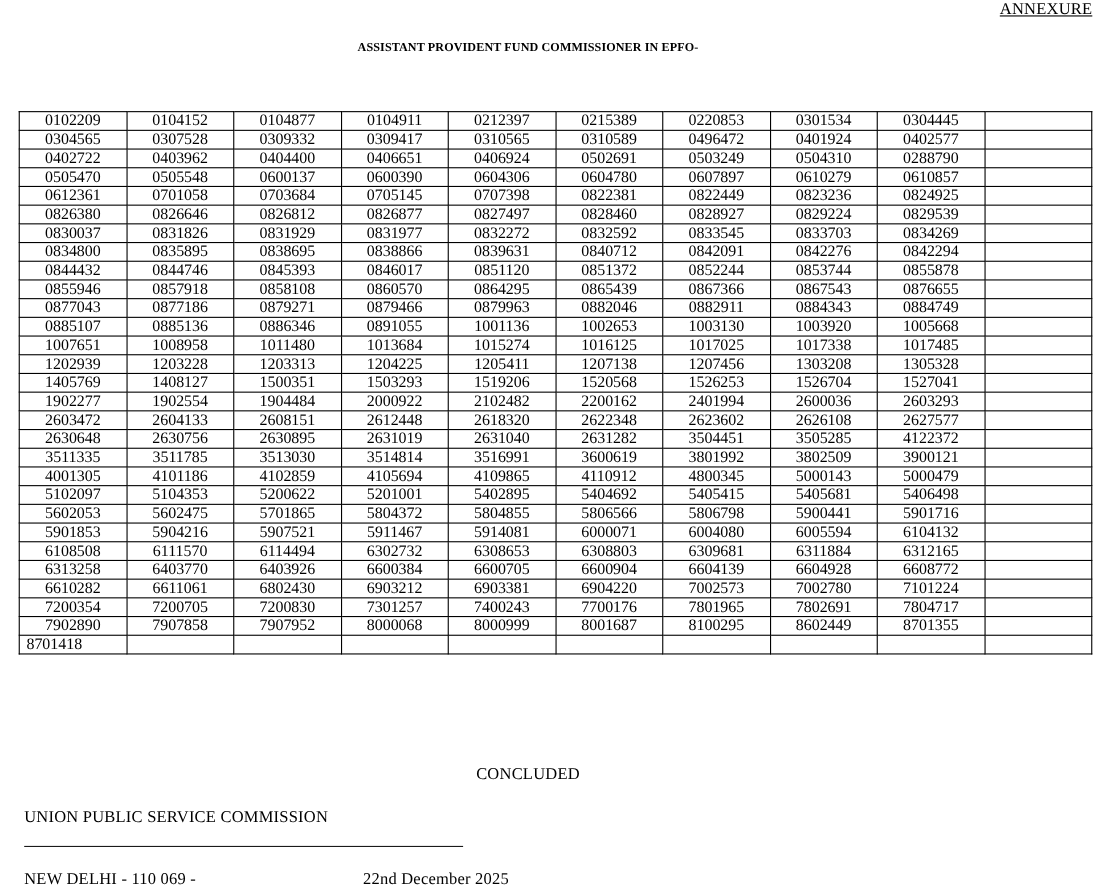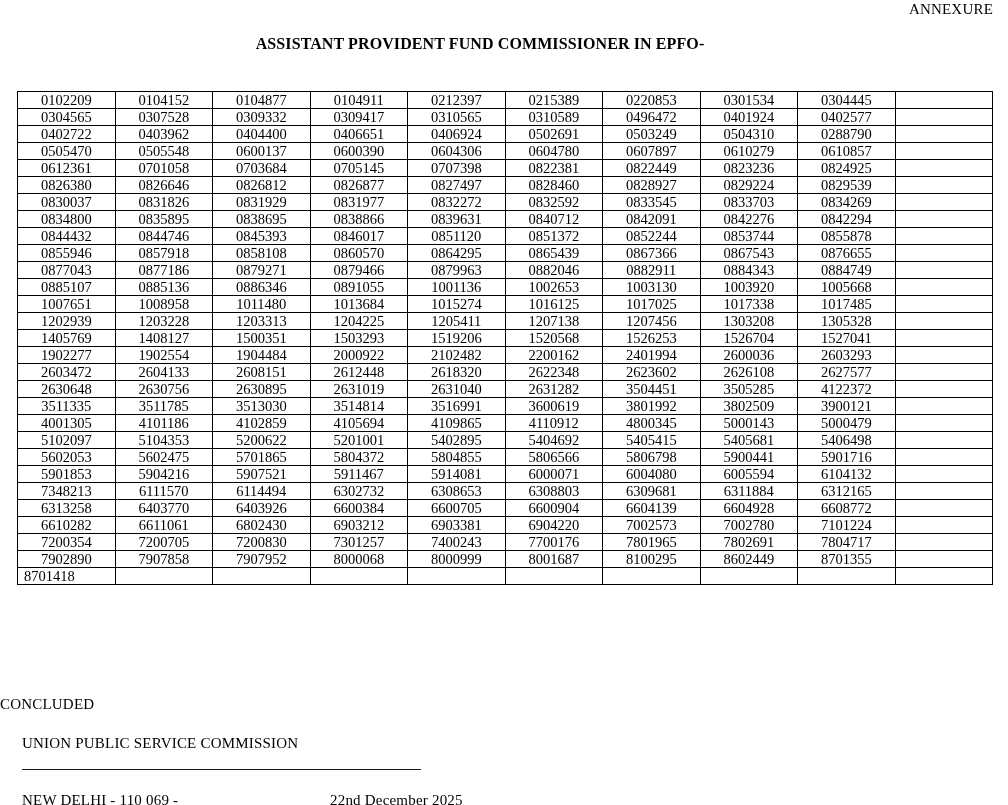"ANNEXURE" .annexure { text-decoration: none -> underline }
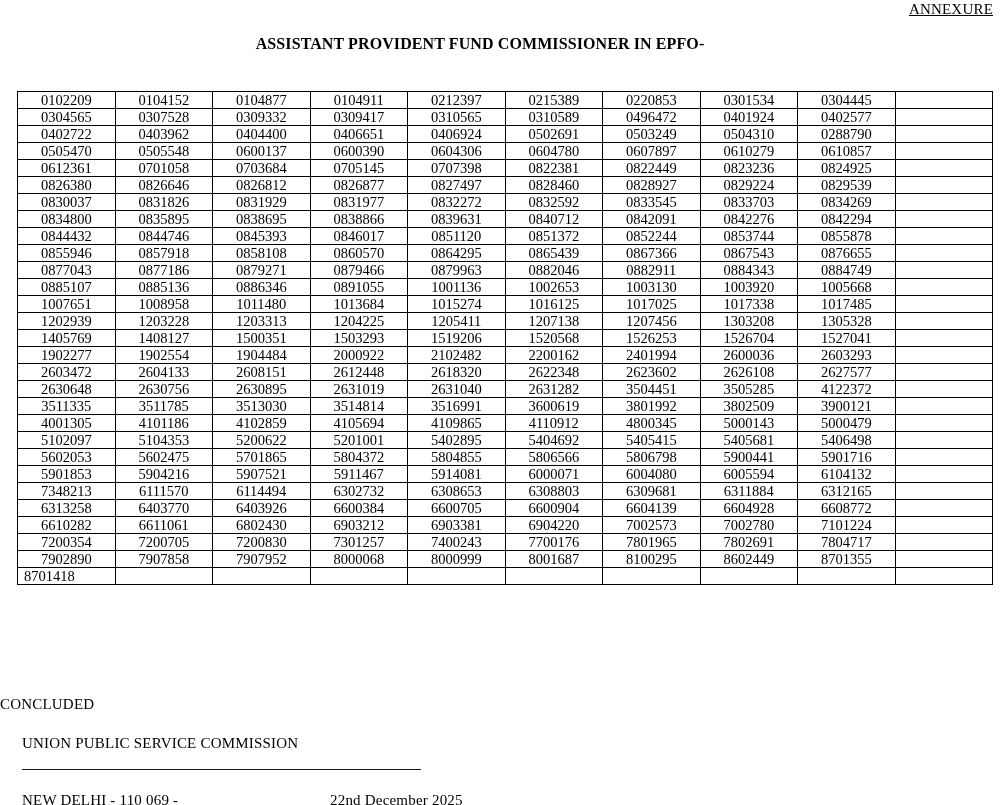"ASSISTANT PROVIDENT FUND COMMISSIONER IN" .doc-title { font-size: 16px -> 11px }
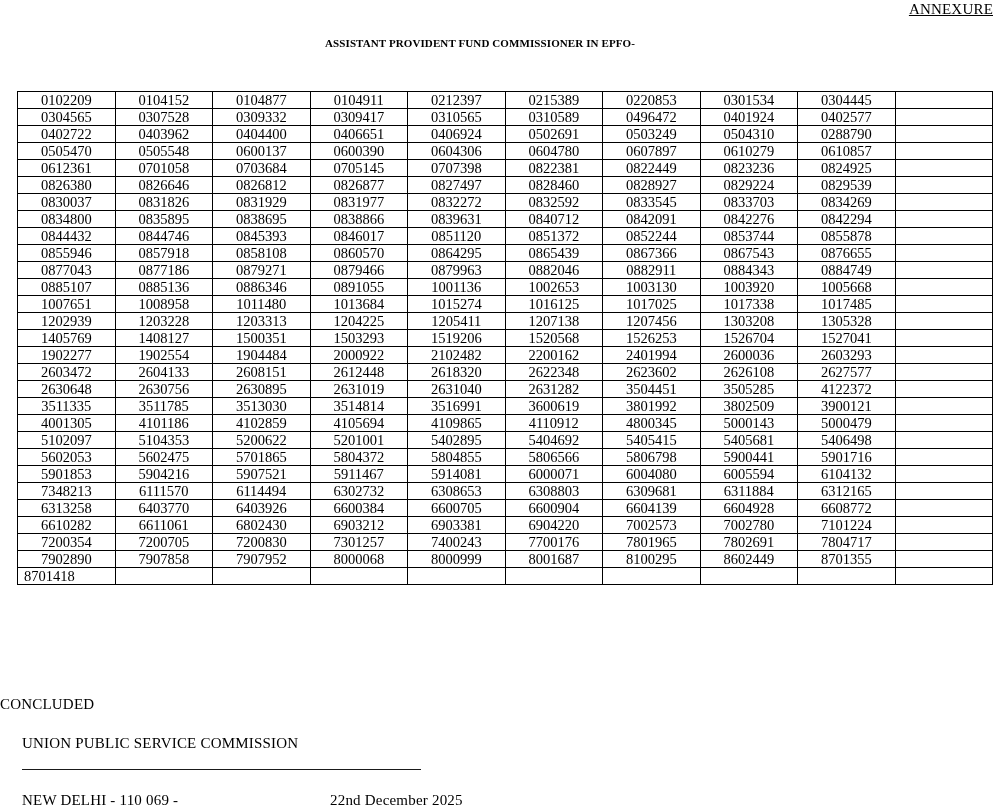"0102209" .roll-table { top: 91px -> 101px }
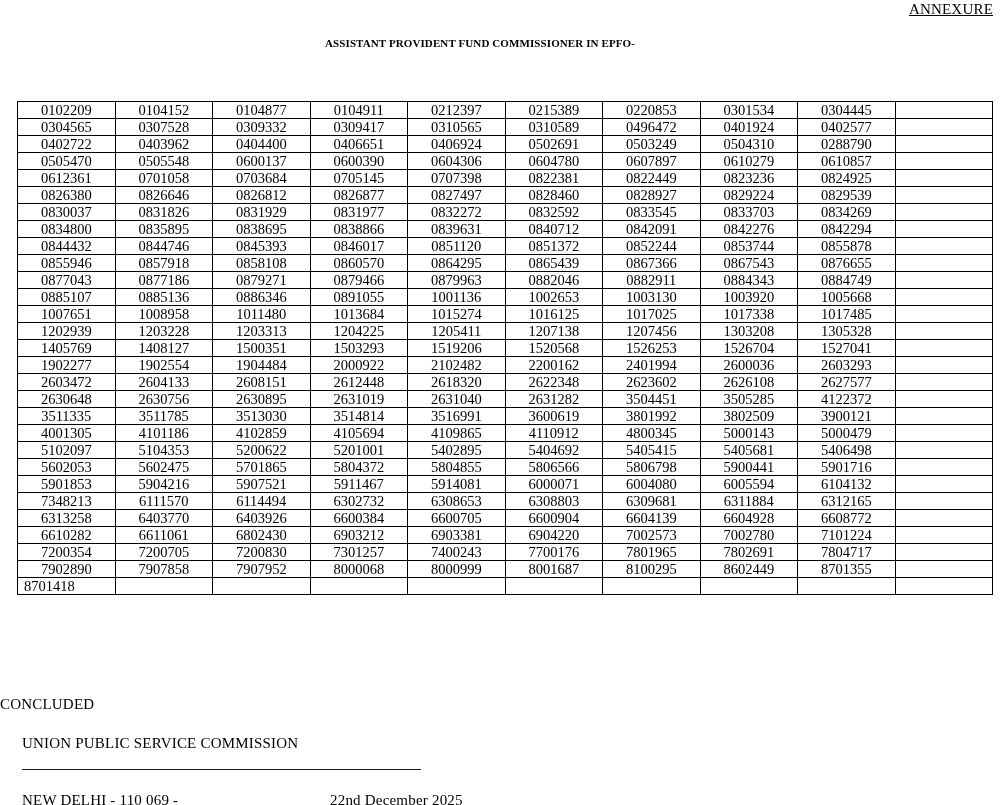"7348213" td { text: 7348213 -> 6108508 }
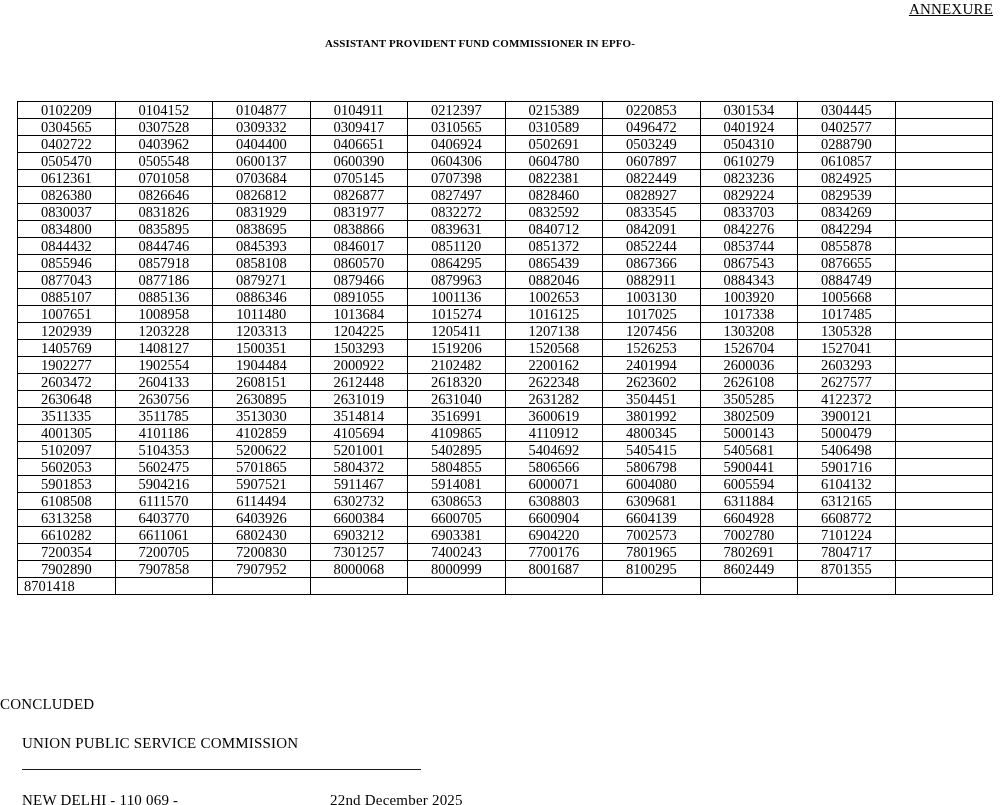"CONCLUDED" .concluded { text-align: none -> center }
